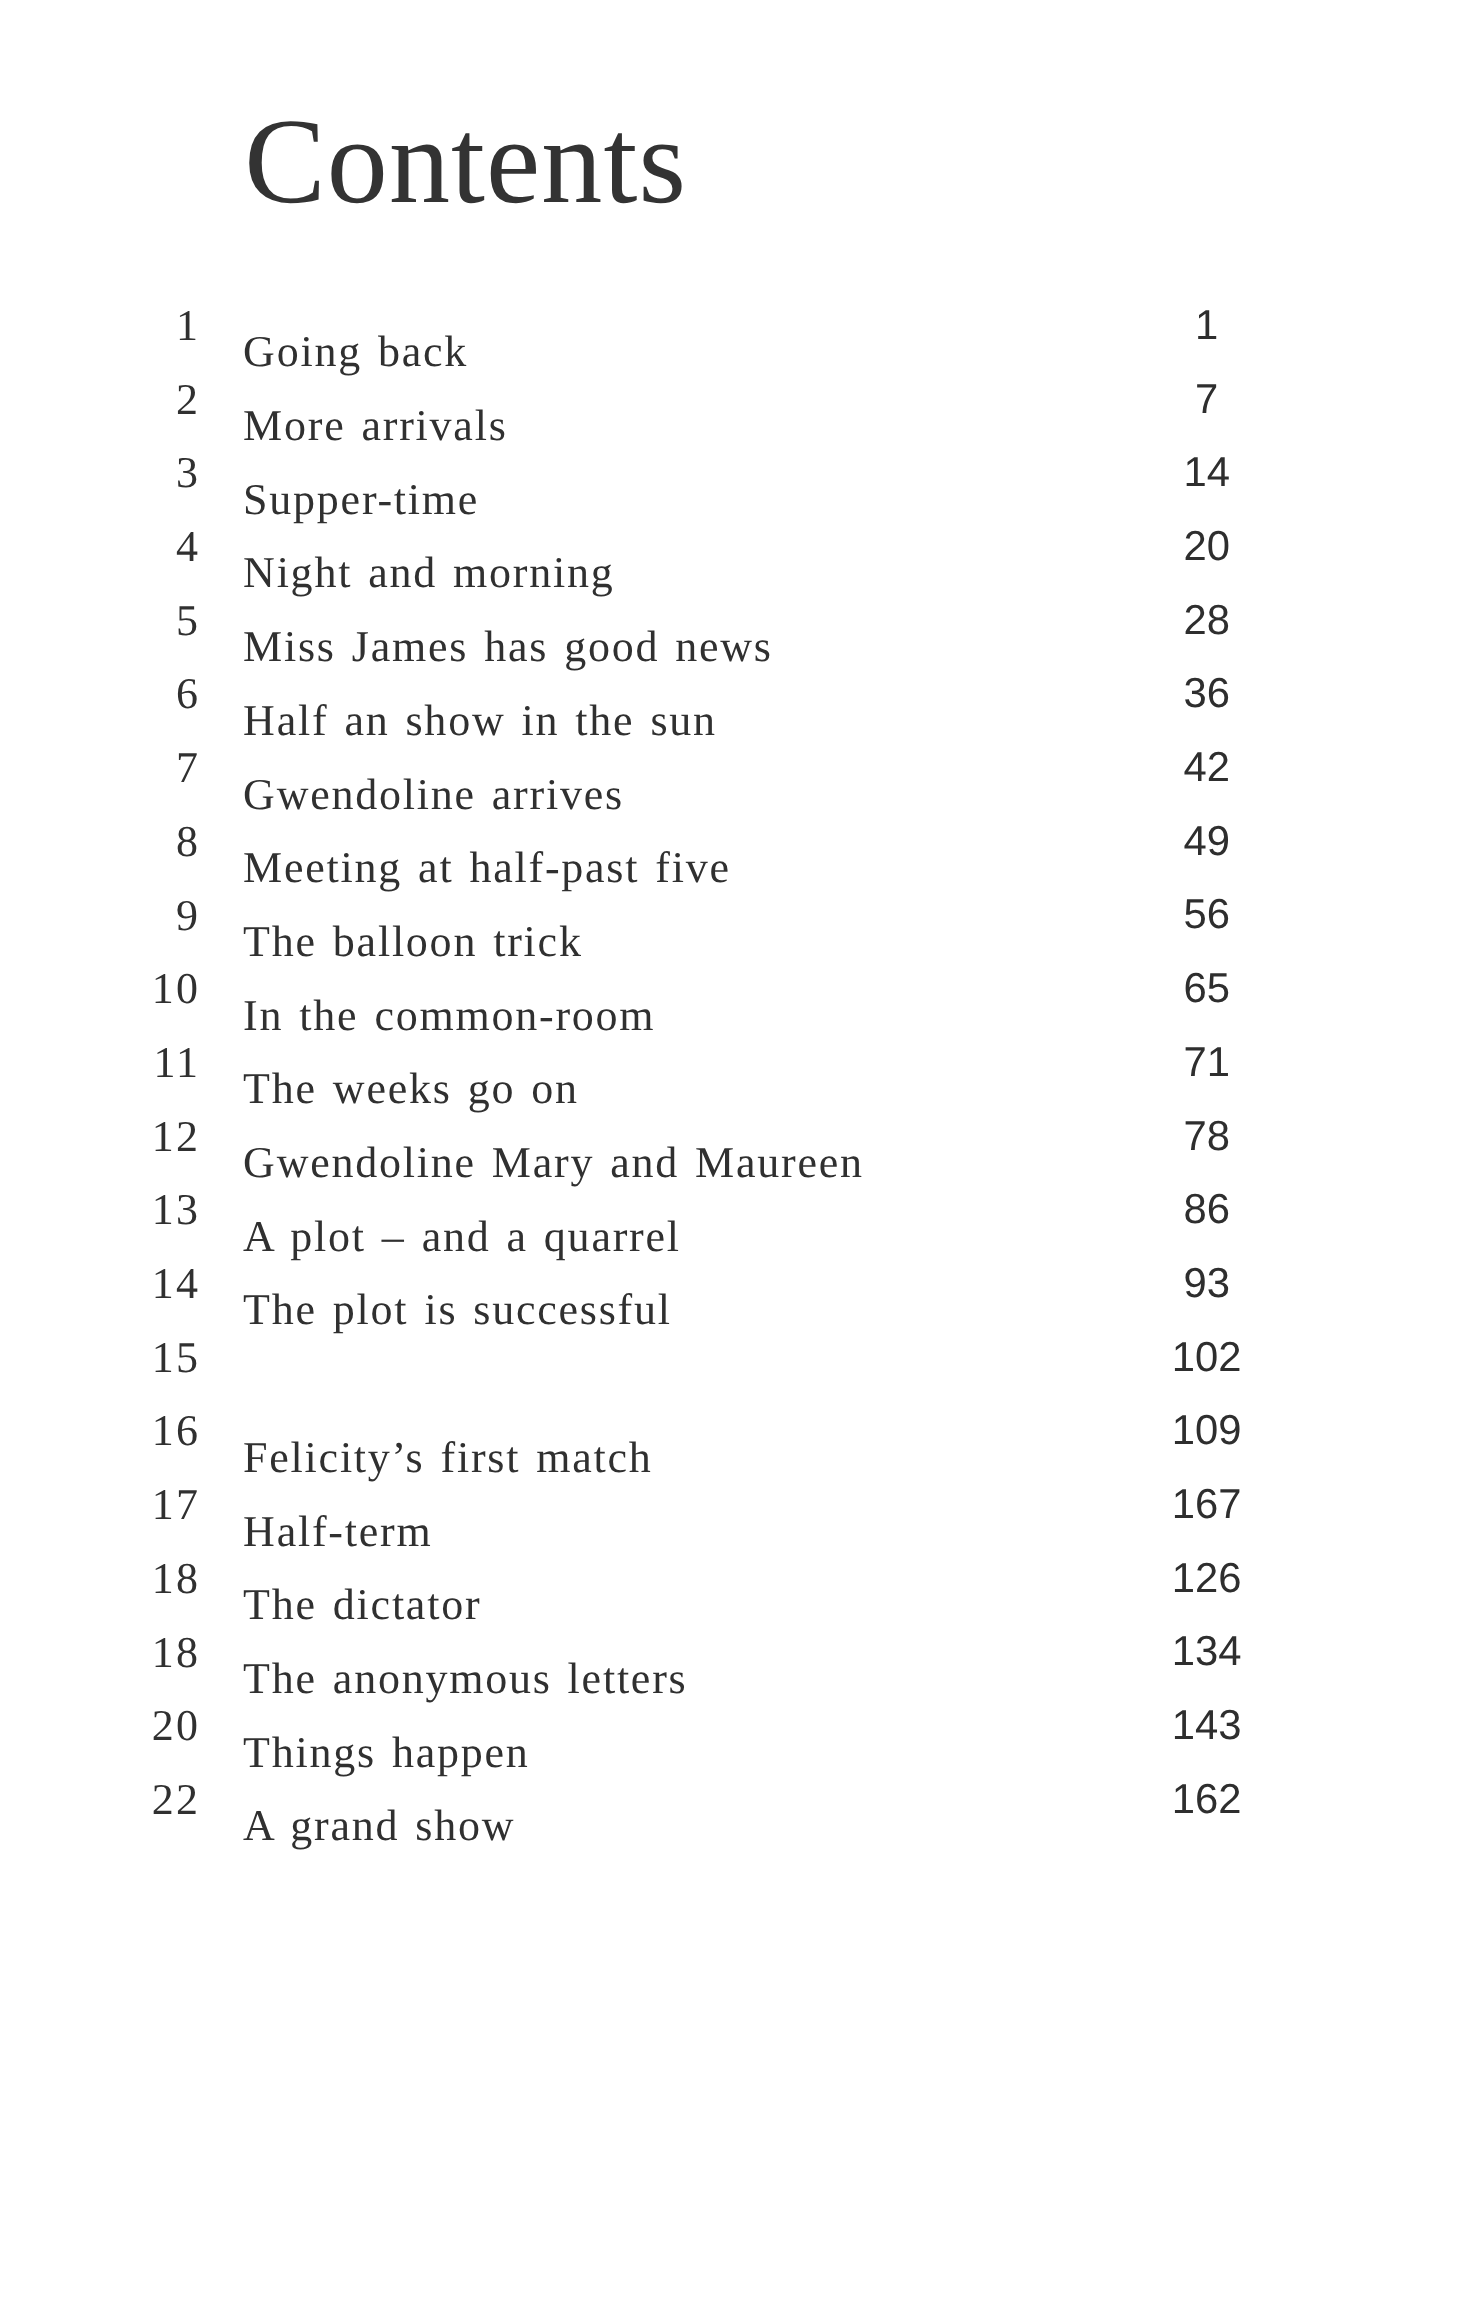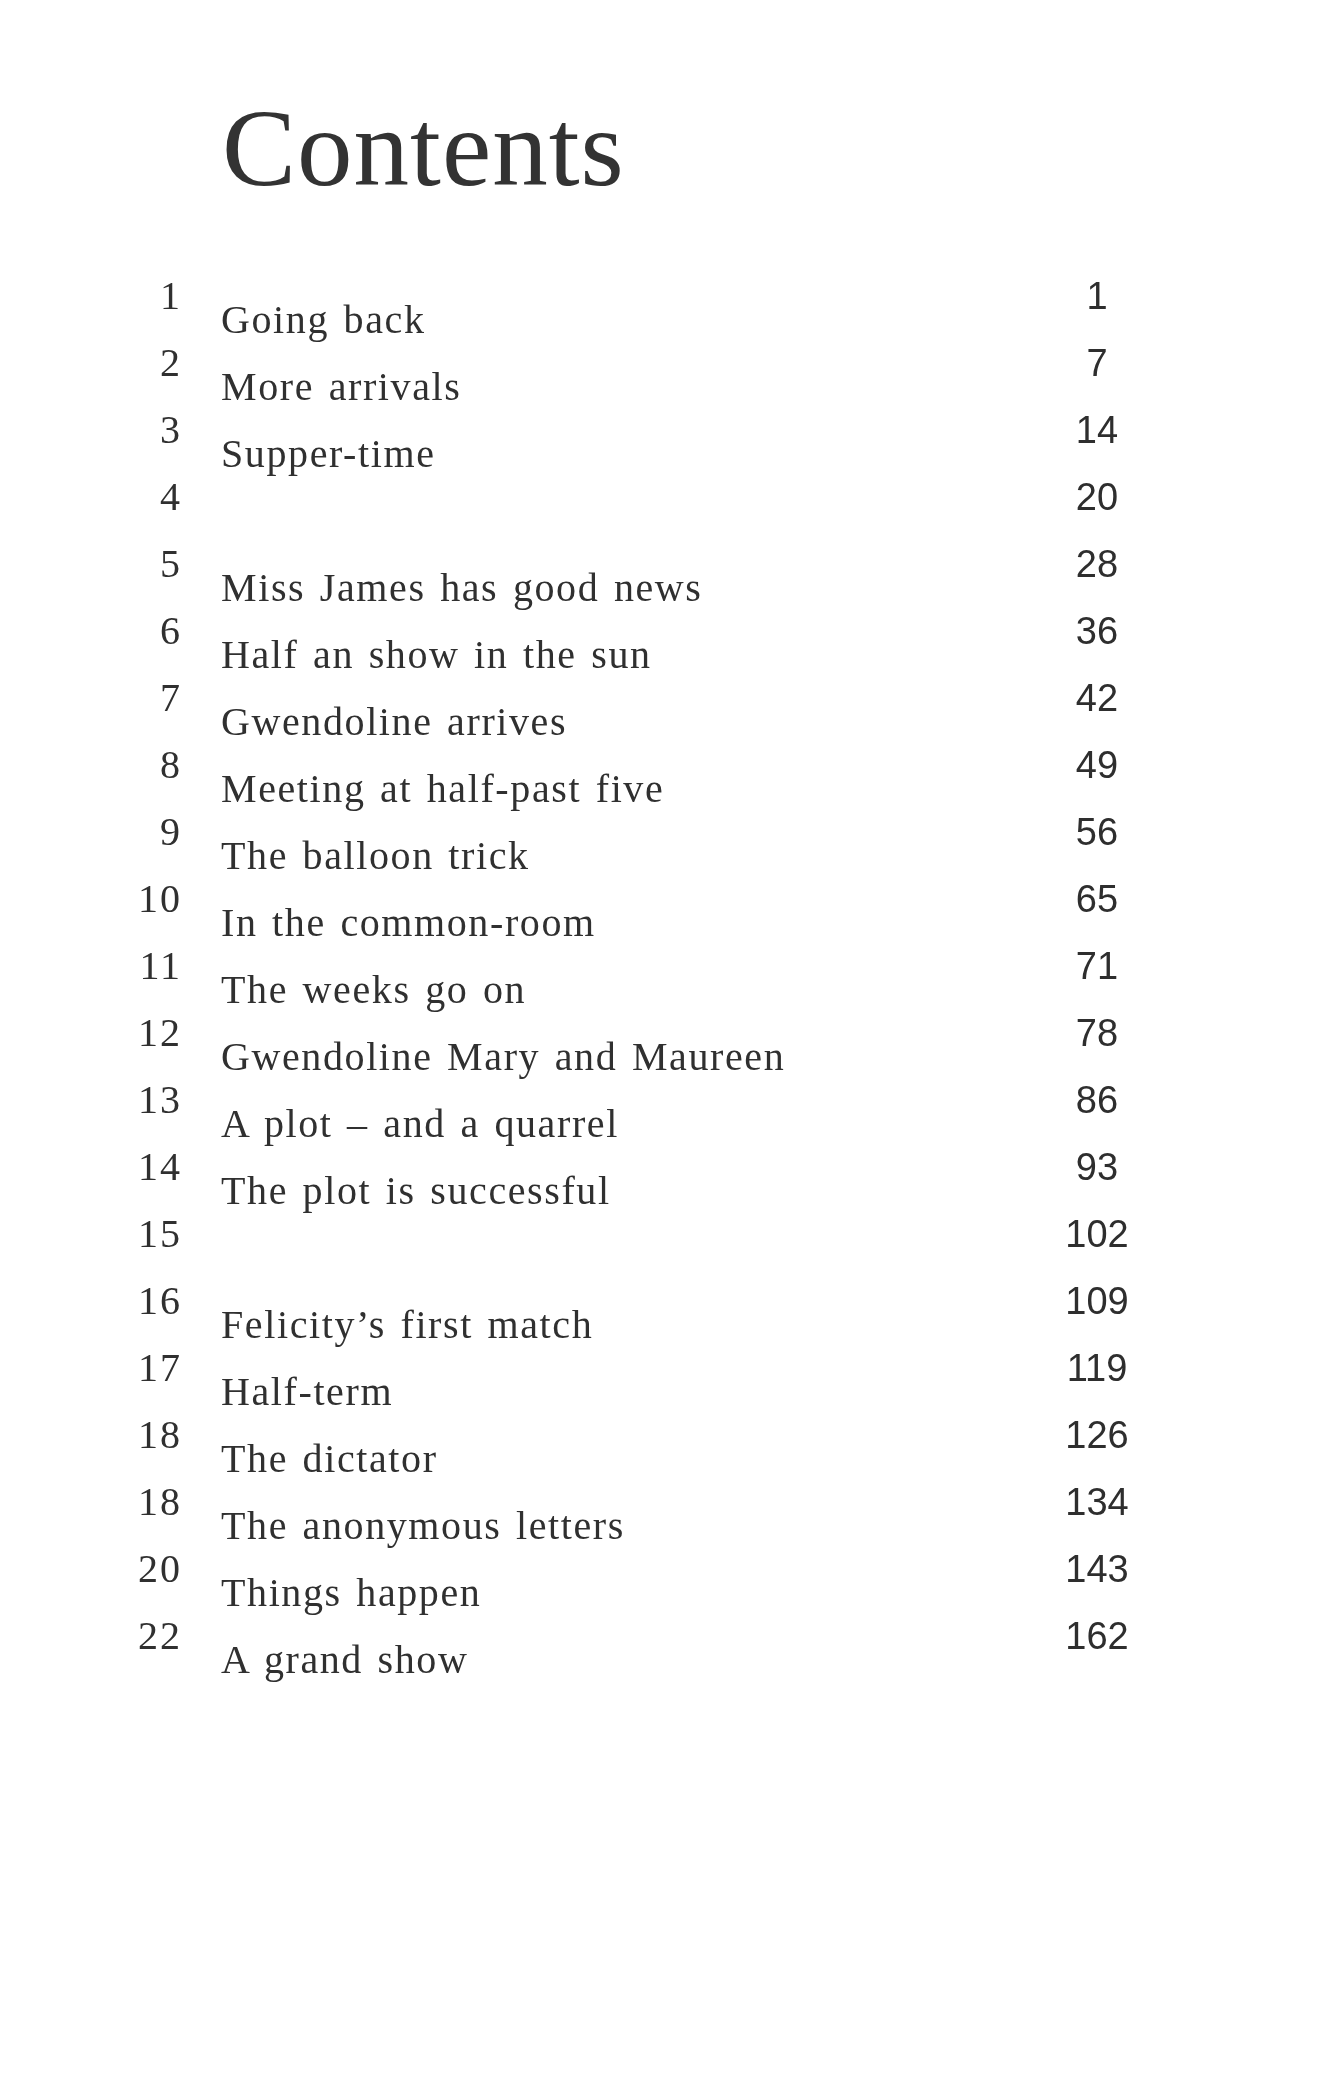"Night and morning" span.chap { html: none -> <span>Night and morning</span> }
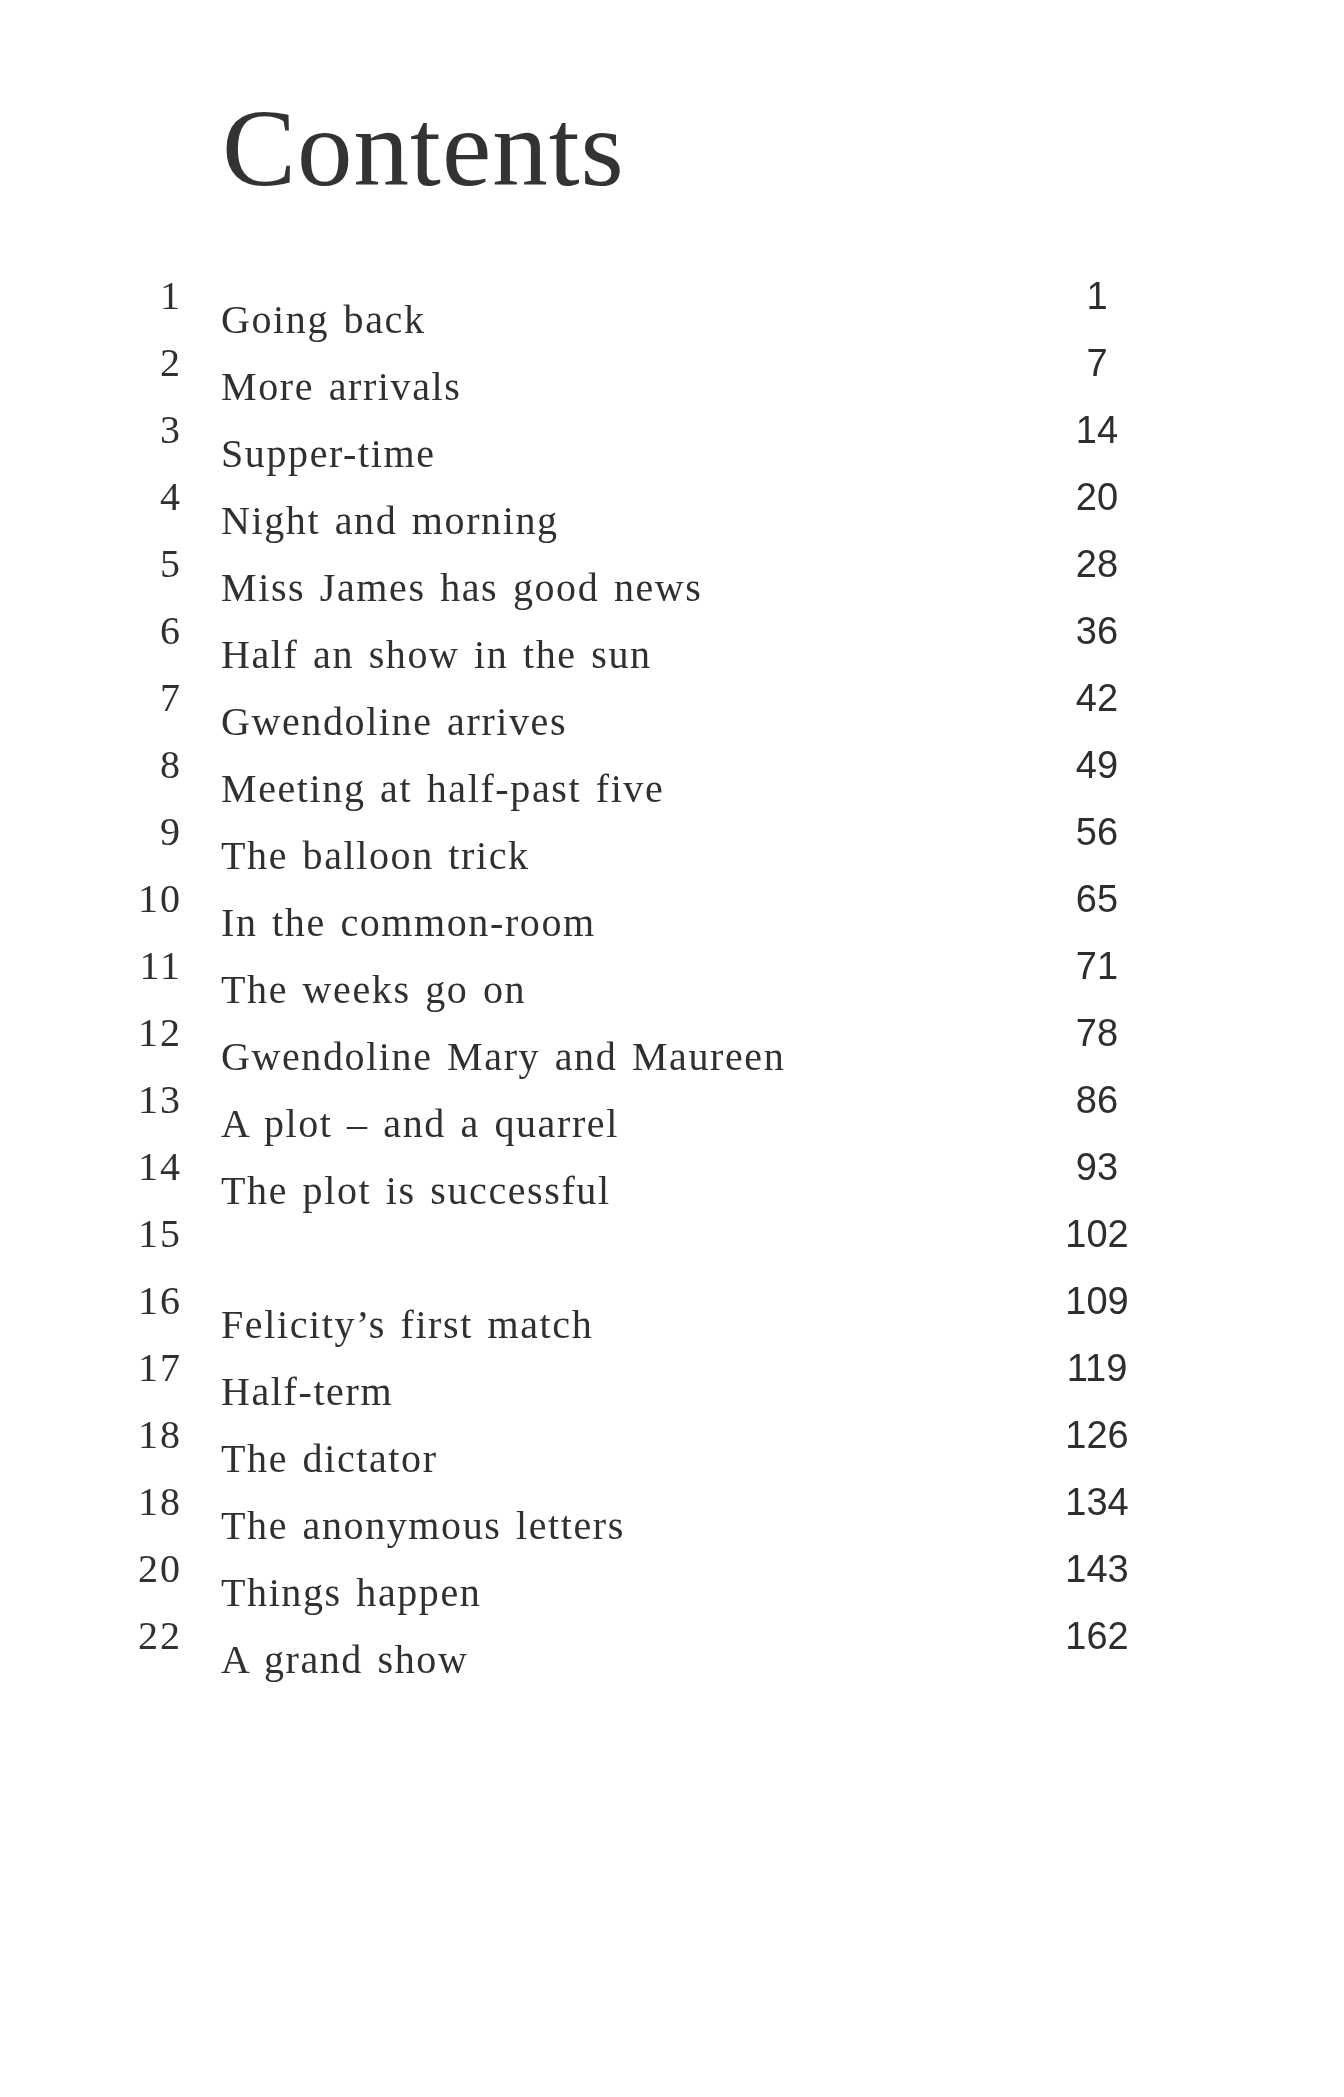"119" span.pg { text: 119 -> 167 }
